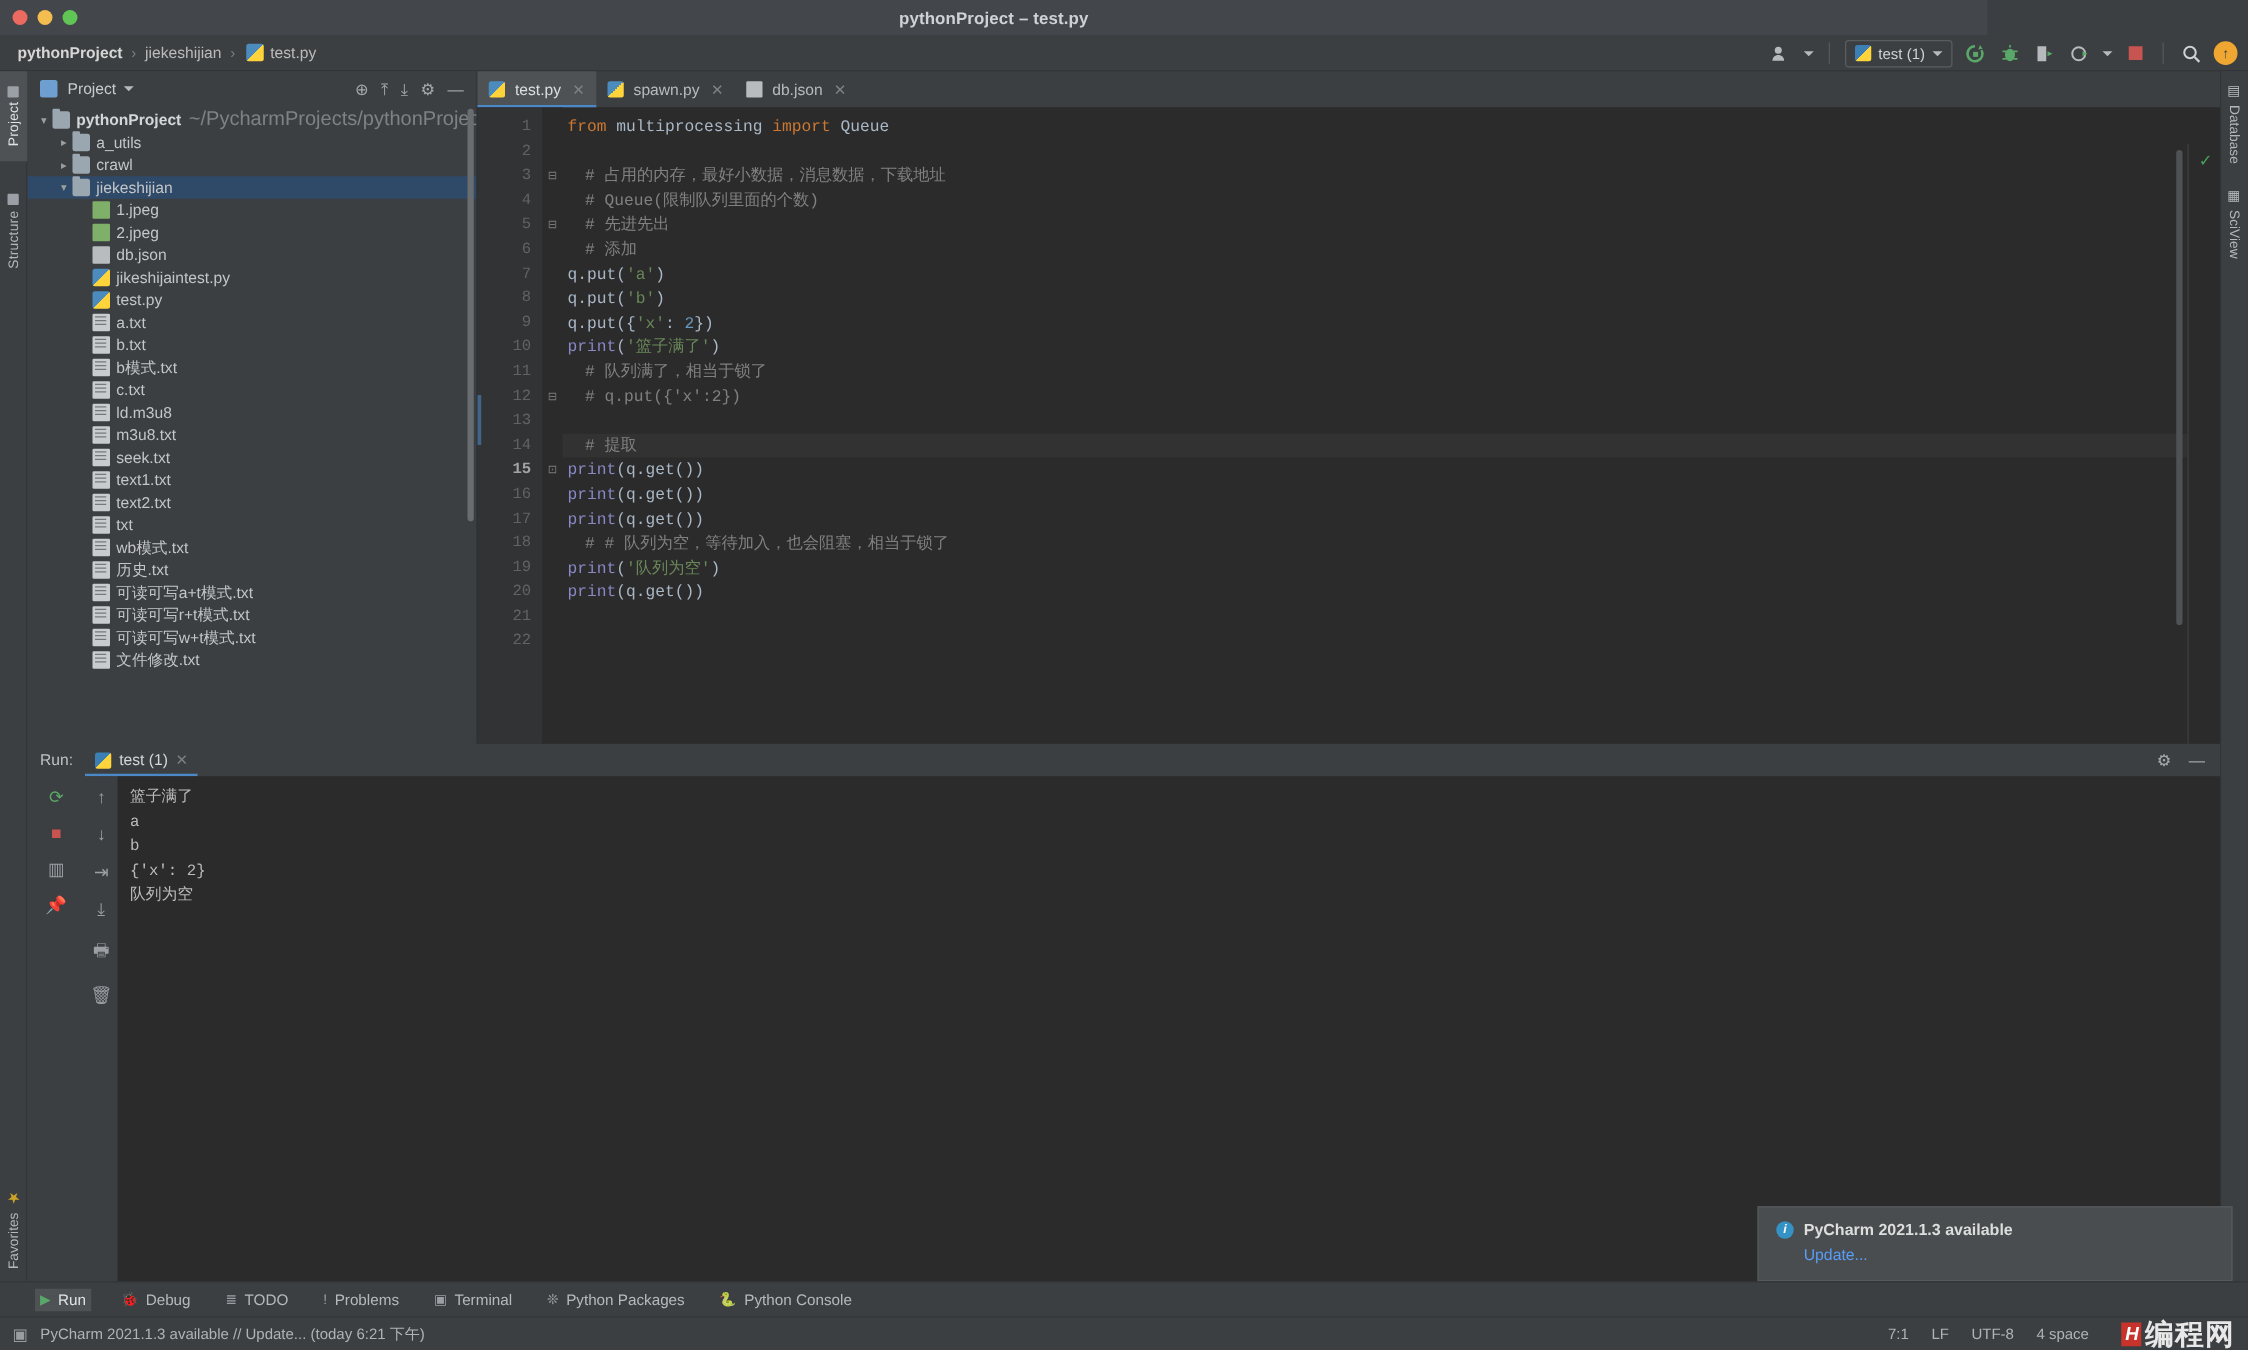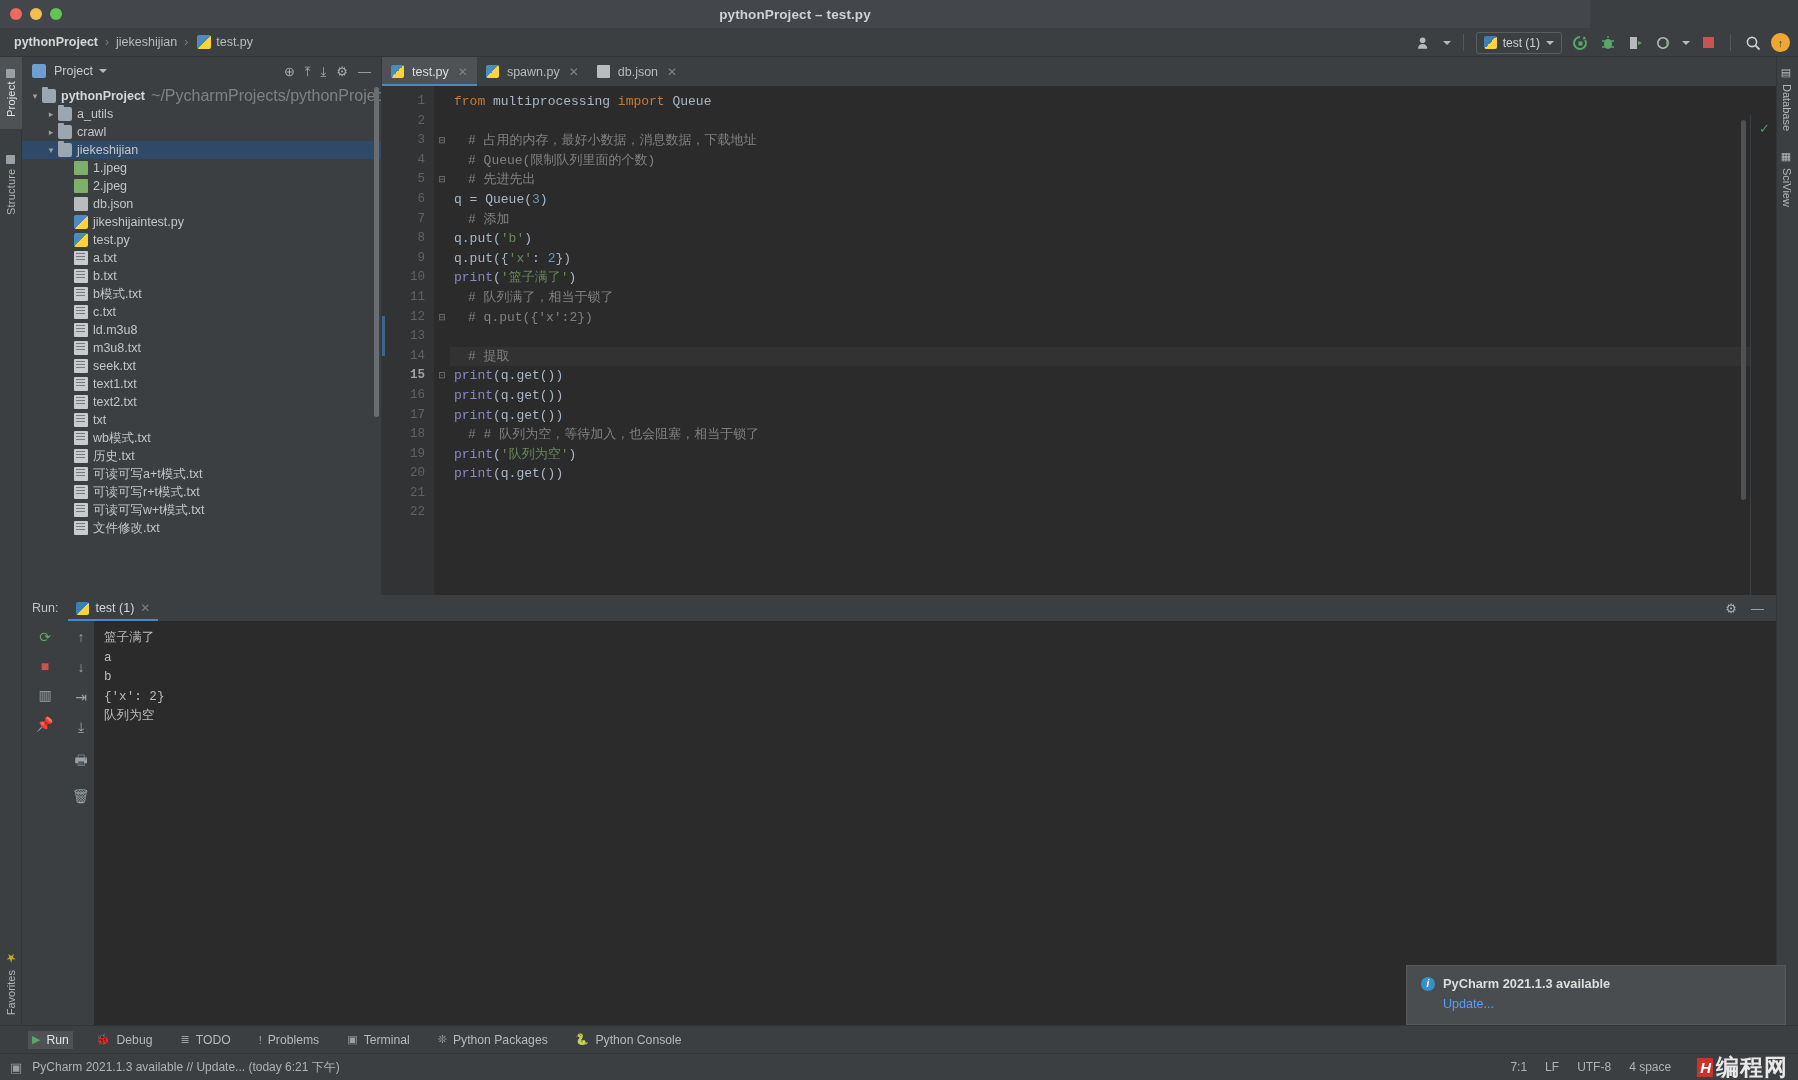"q = Queue(3)" div.cl { html: <div>q = Queue(<span>3</span>)</div> -> none }
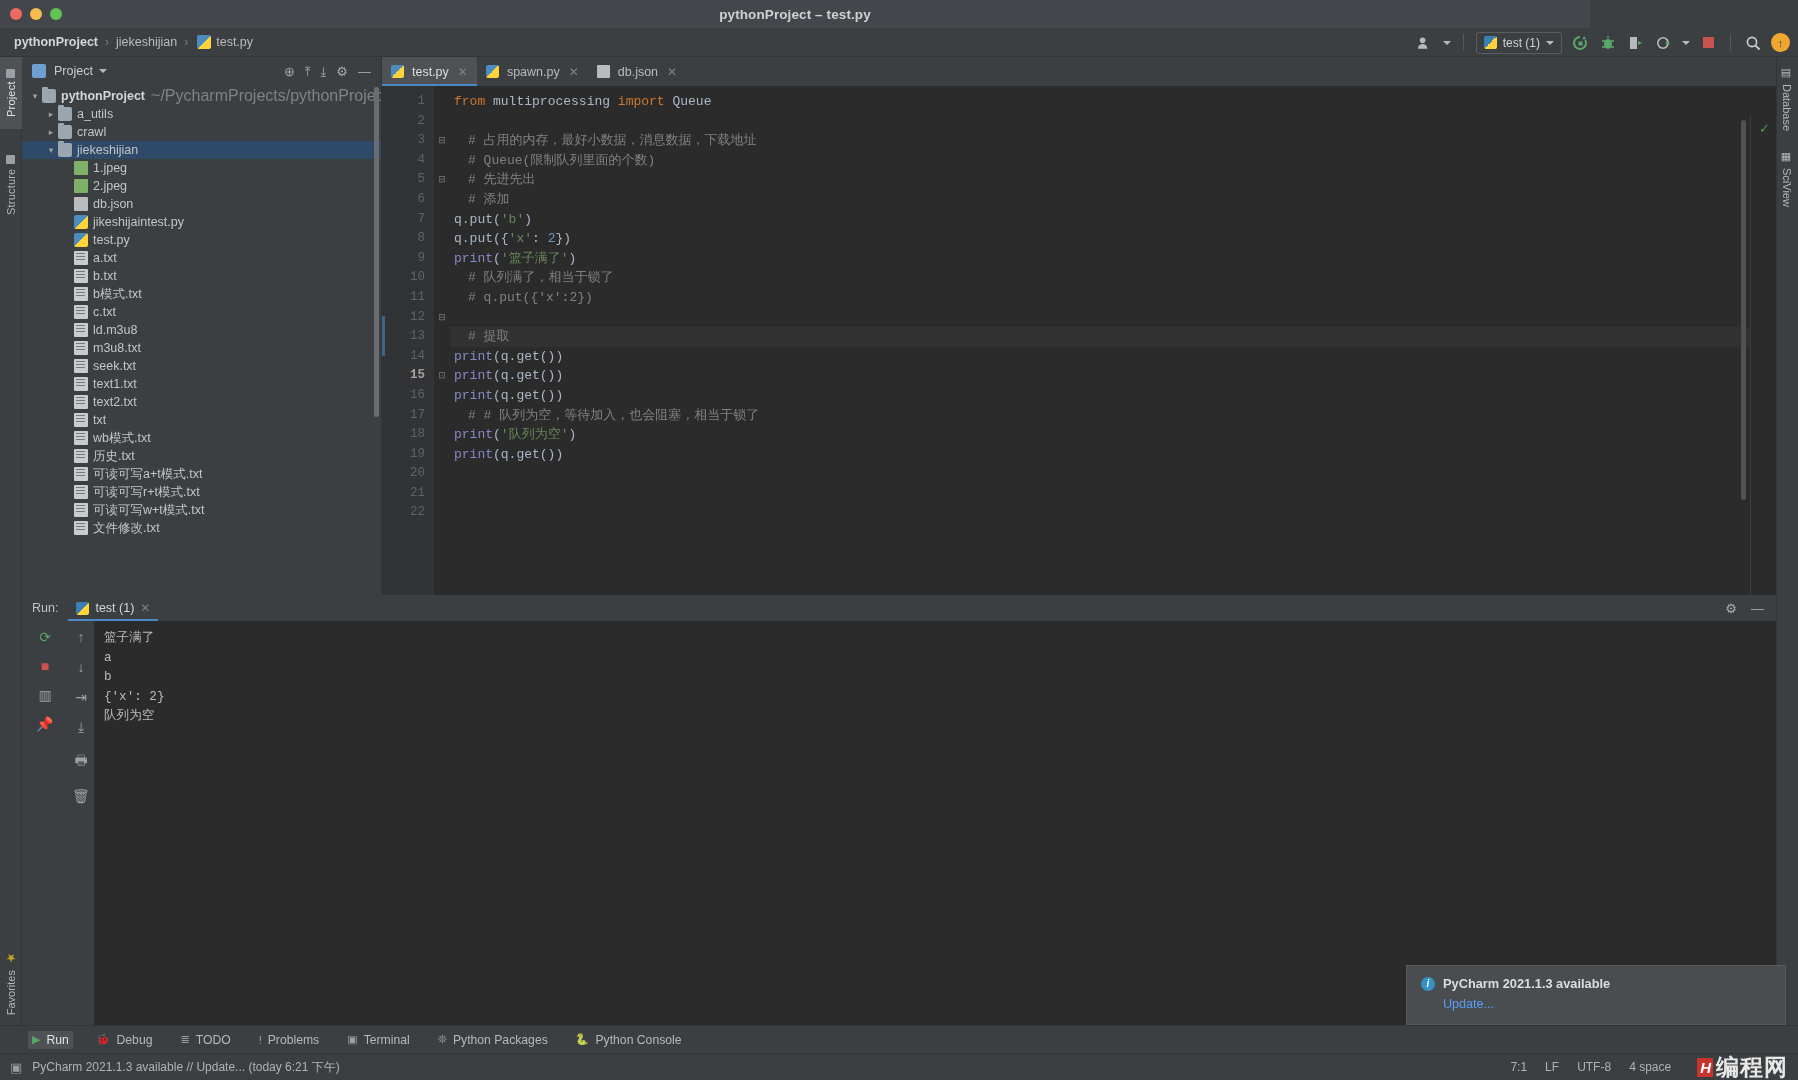"q.put('a')" div.cl { html: none -> <div>q.put(<span>'a'</span>)</div> }
